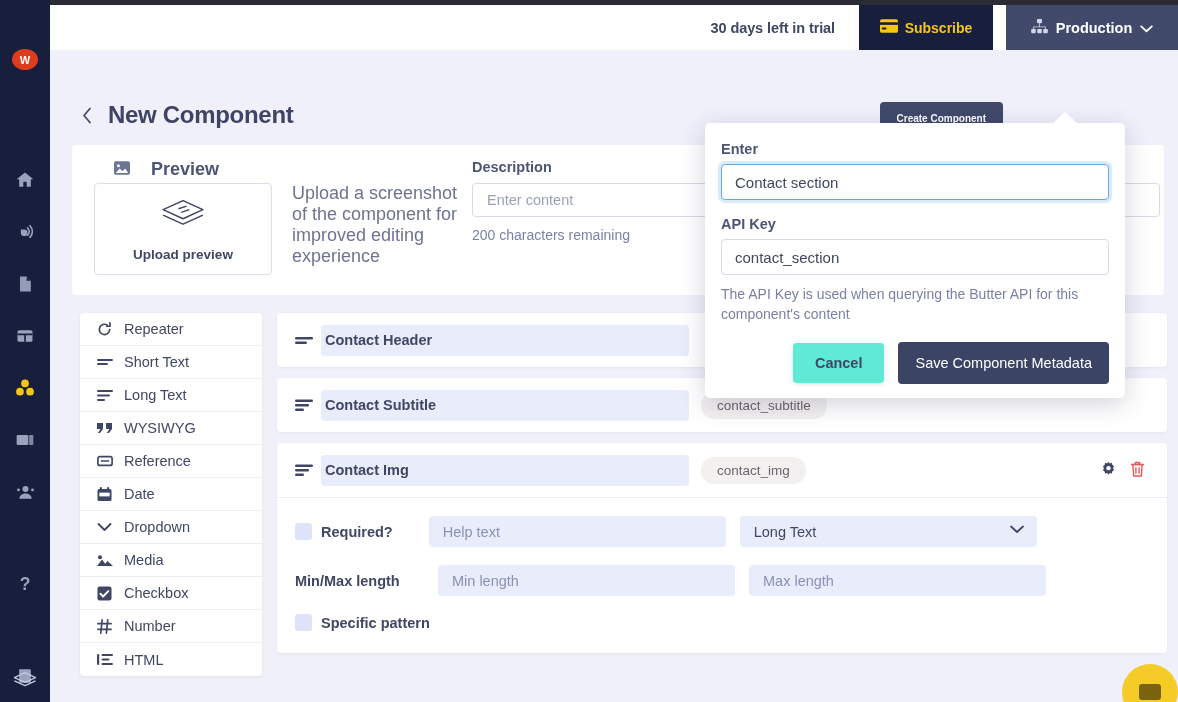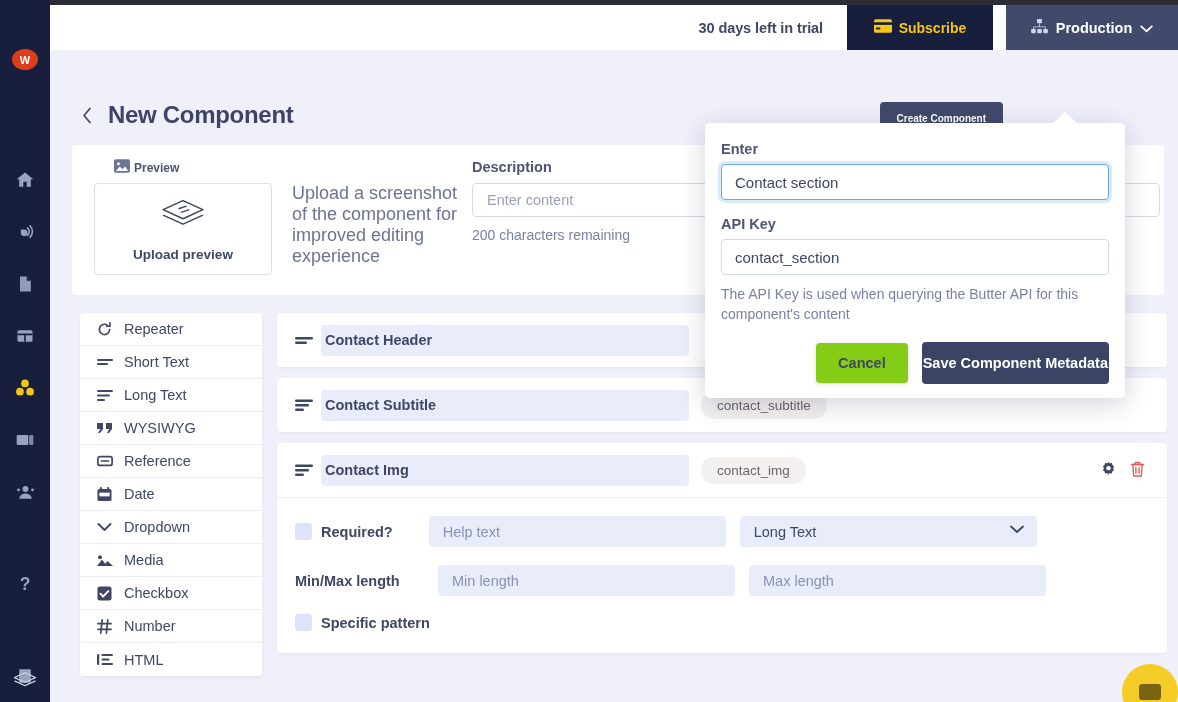"Subscribe" .btn-subscribe { width: 146px -> 134px }
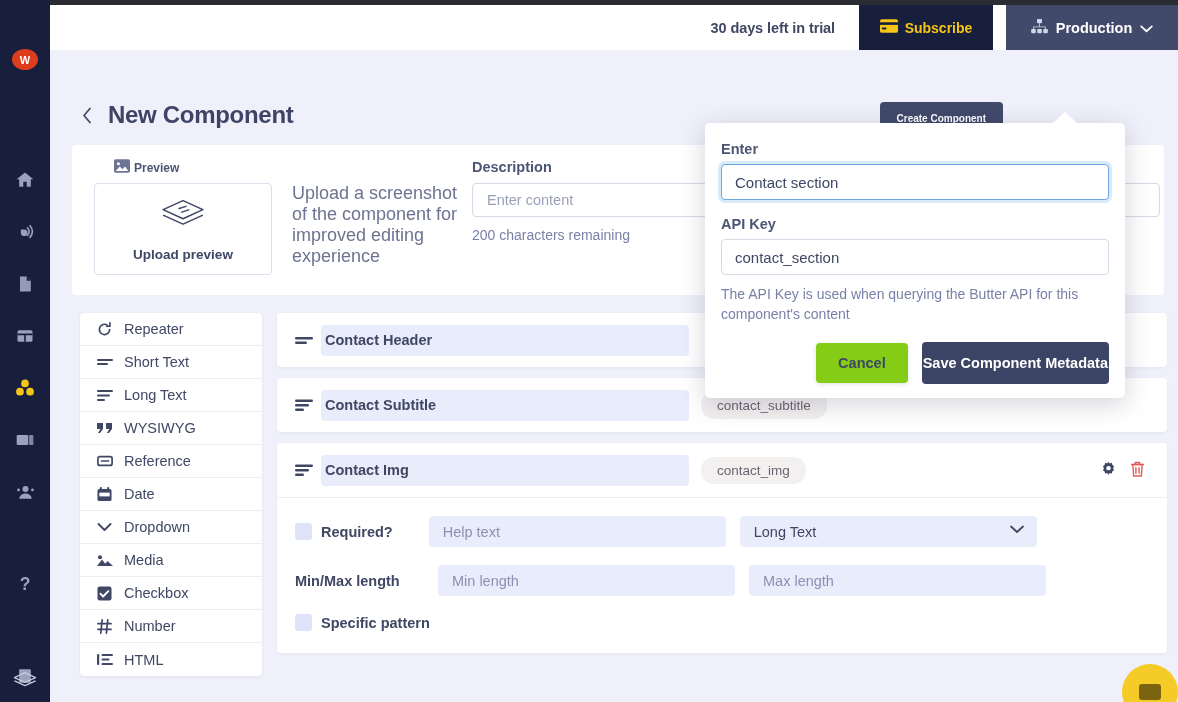"Preview" .prev-label { font-size: 12px -> 18px; gap: 4px -> 21px }
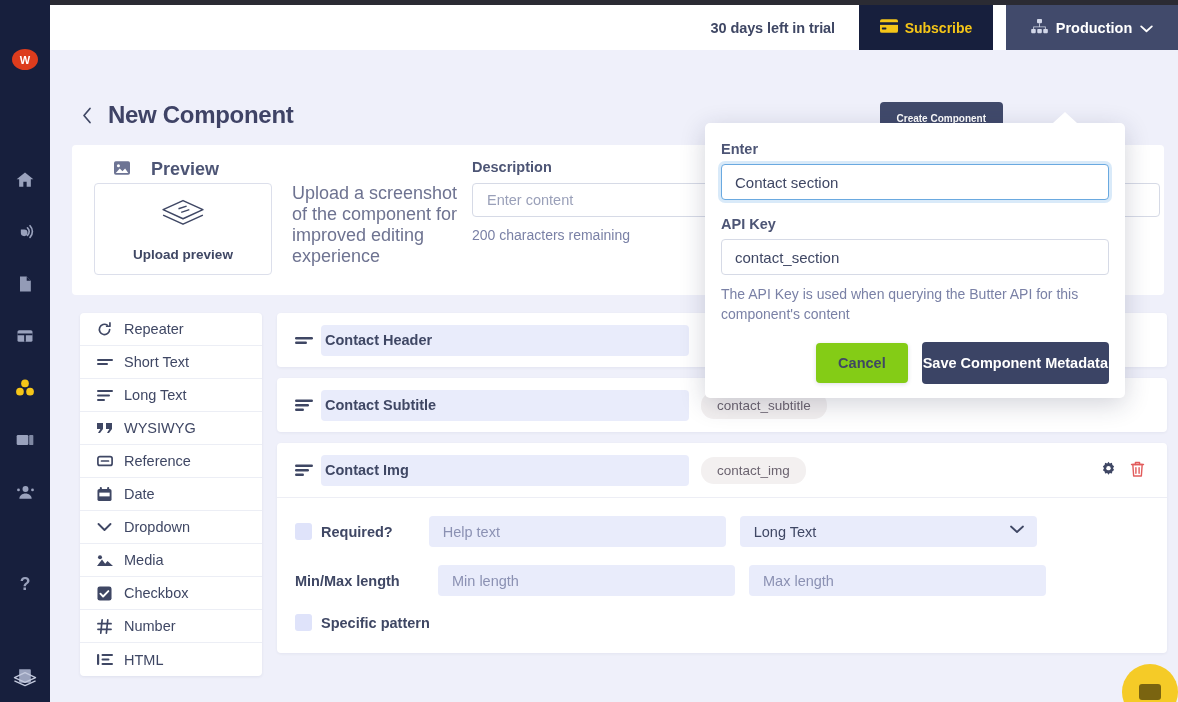"Cancel" .btn-cancel { background: #84cc16 -> #5eead4 }
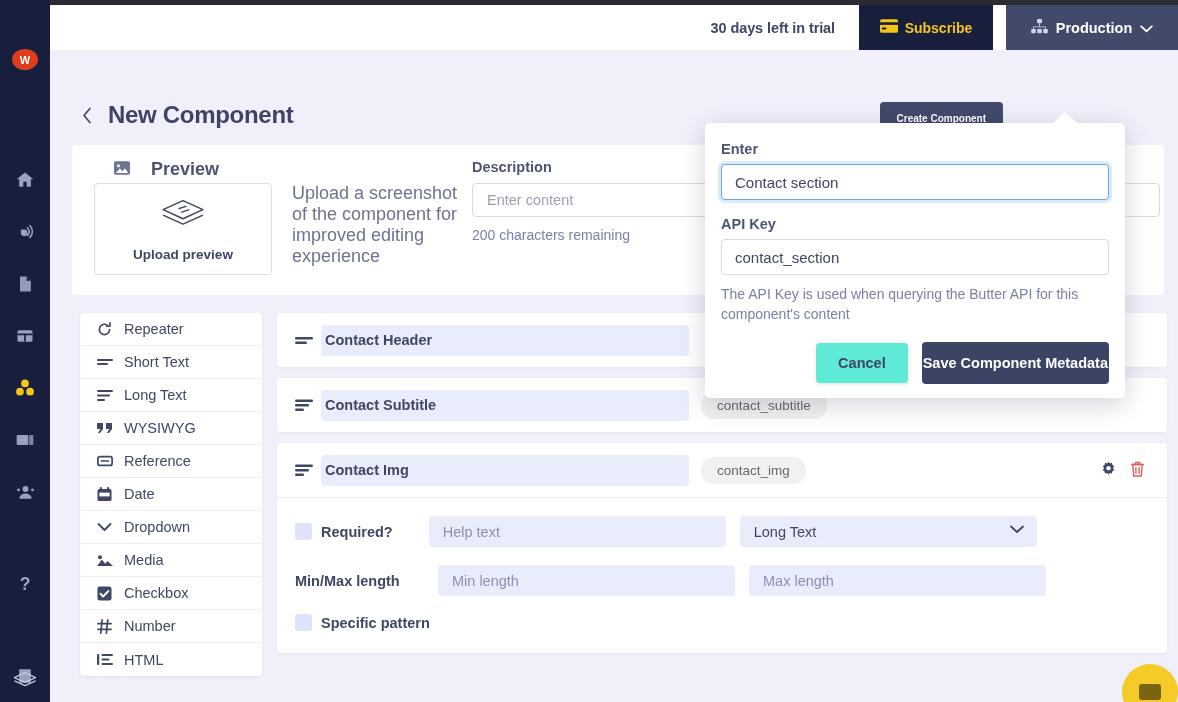"Save Component Metadata" .btn-save { font-weight: bold -> normal; padding: 13px 1px -> 13px 17px }
